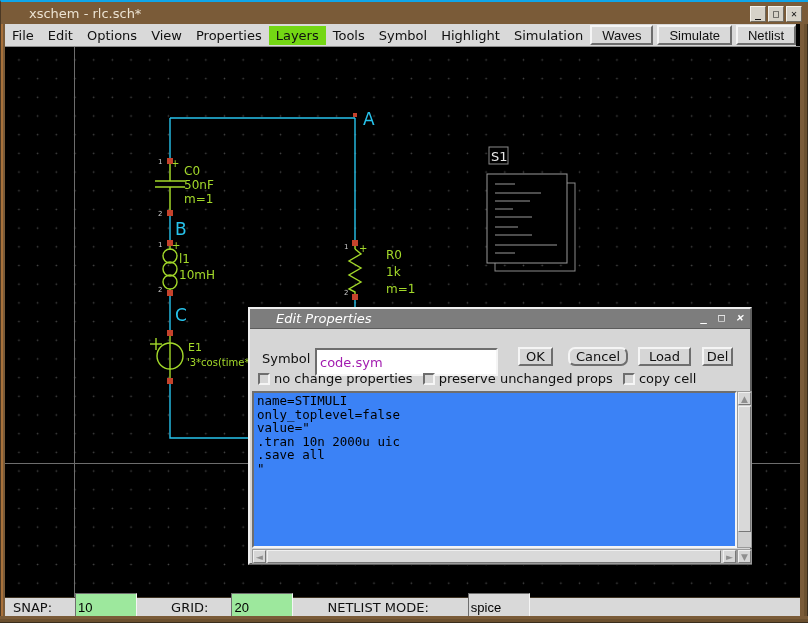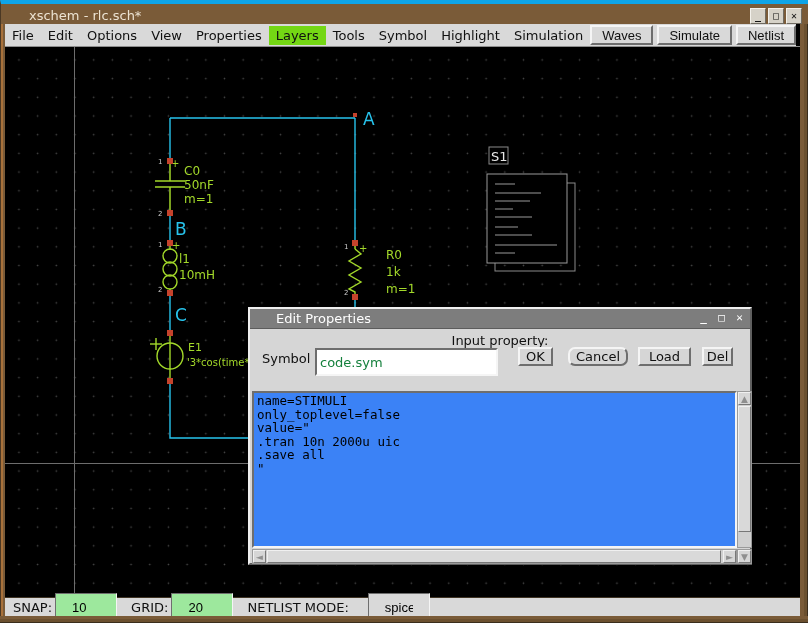"xschem - rlc.sch*" .titlebar { border-top: 4px solid #0ea5e9 -> 2px solid #0ea5e9 }
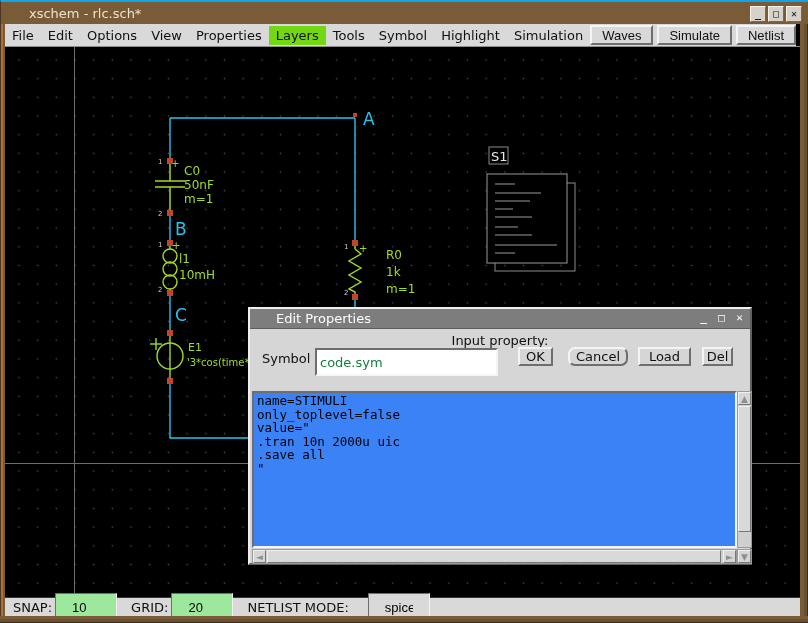"Edit Properties" .dlg-titlebar { font-style: none -> italic }
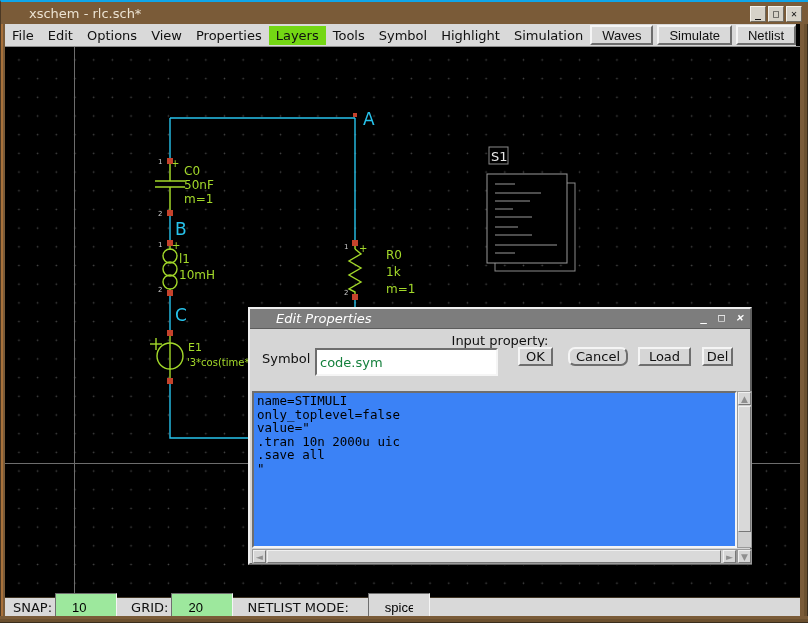"Input property:" div.dlg-subtitle { html: <div>Input property:</div> -> none }
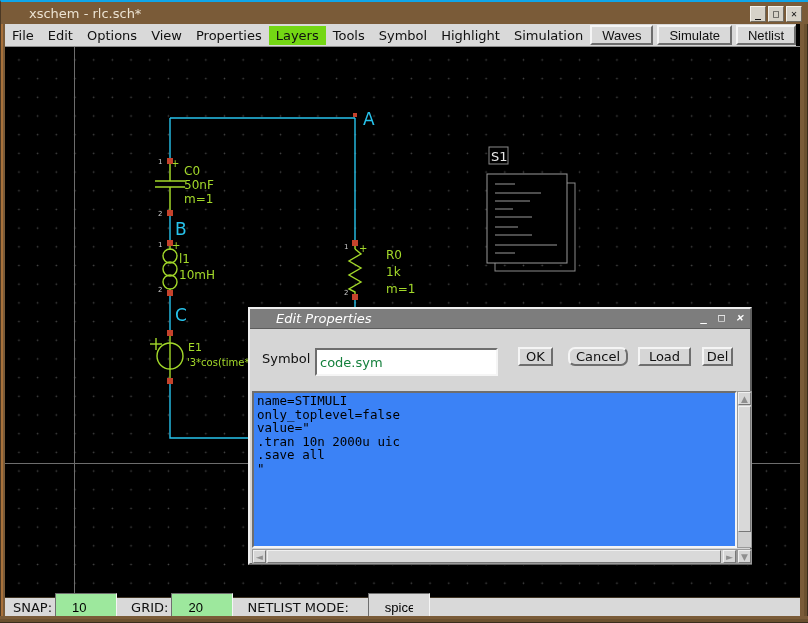"code.sym" .entry { color: #15803d -> #a21caf }
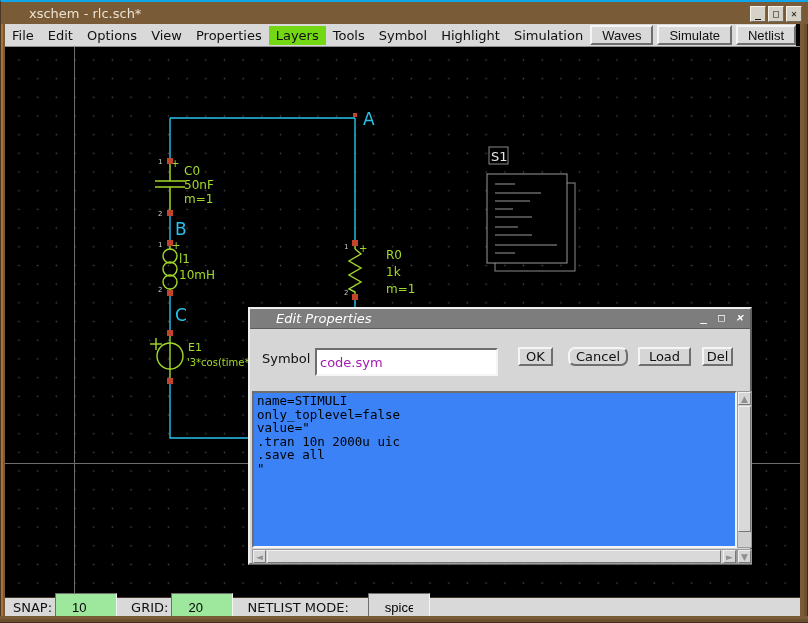"no change properties" div.dlg-checkrow { html: none -> <div> <span> <span></span> <span>no change properties</span> </span> <span> <span></span> <span>preserve unchanged props</span> </span> <span> <span></span> <span>copy cell</span> </span> </div> }
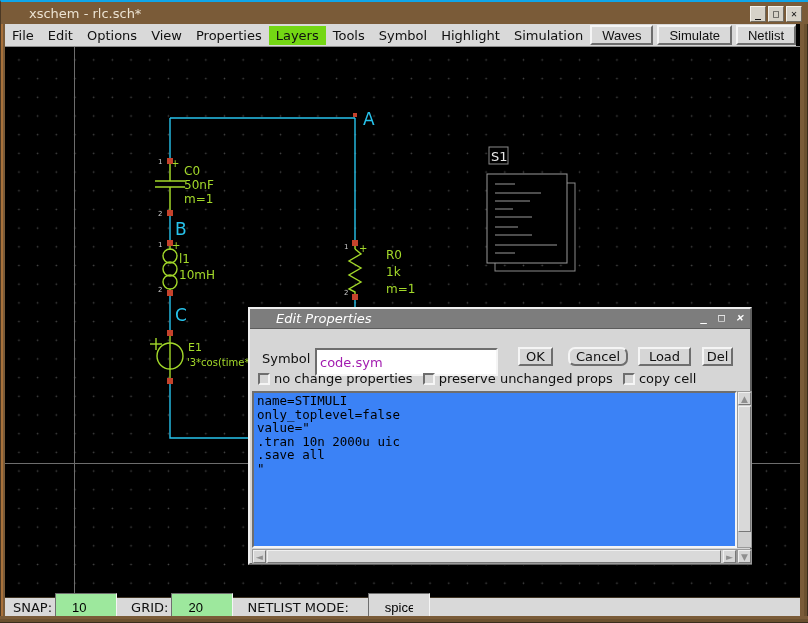"SNAP:" .statusbar { gap: none -> 20px }
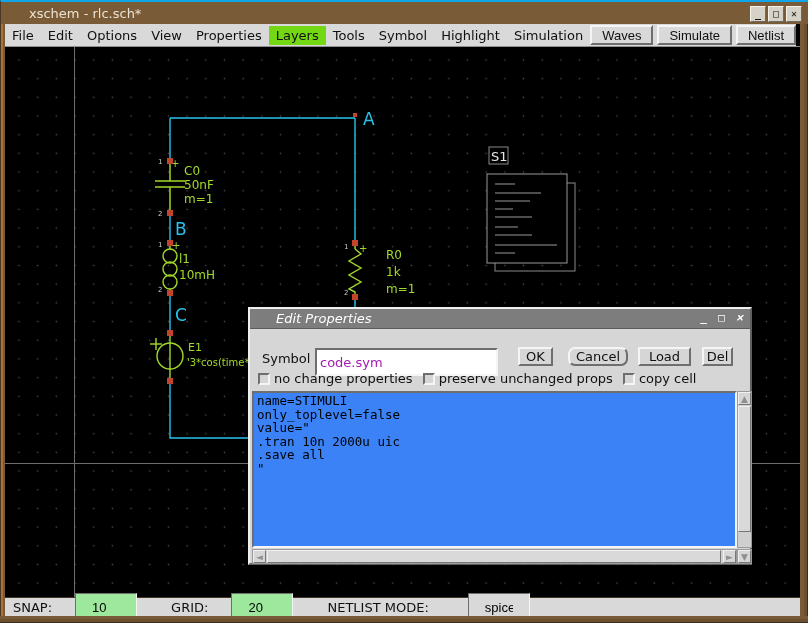"10" .sb-entry { padding: 0 16px -> 0 2px }
